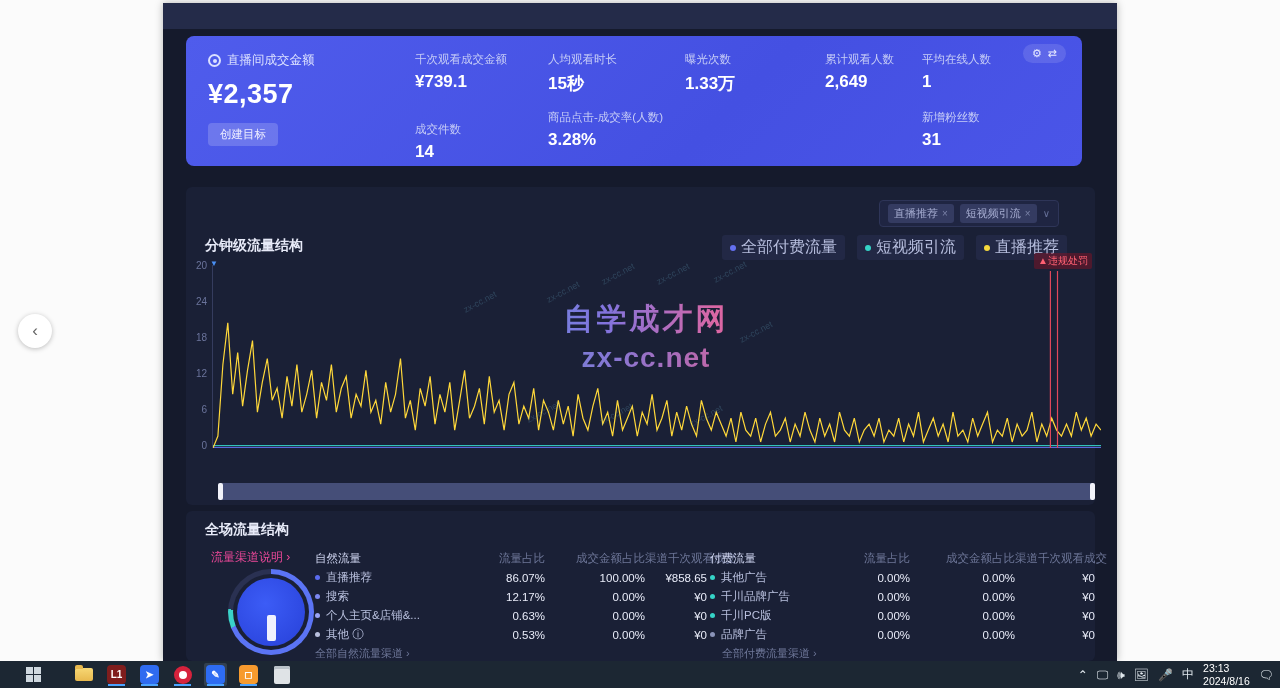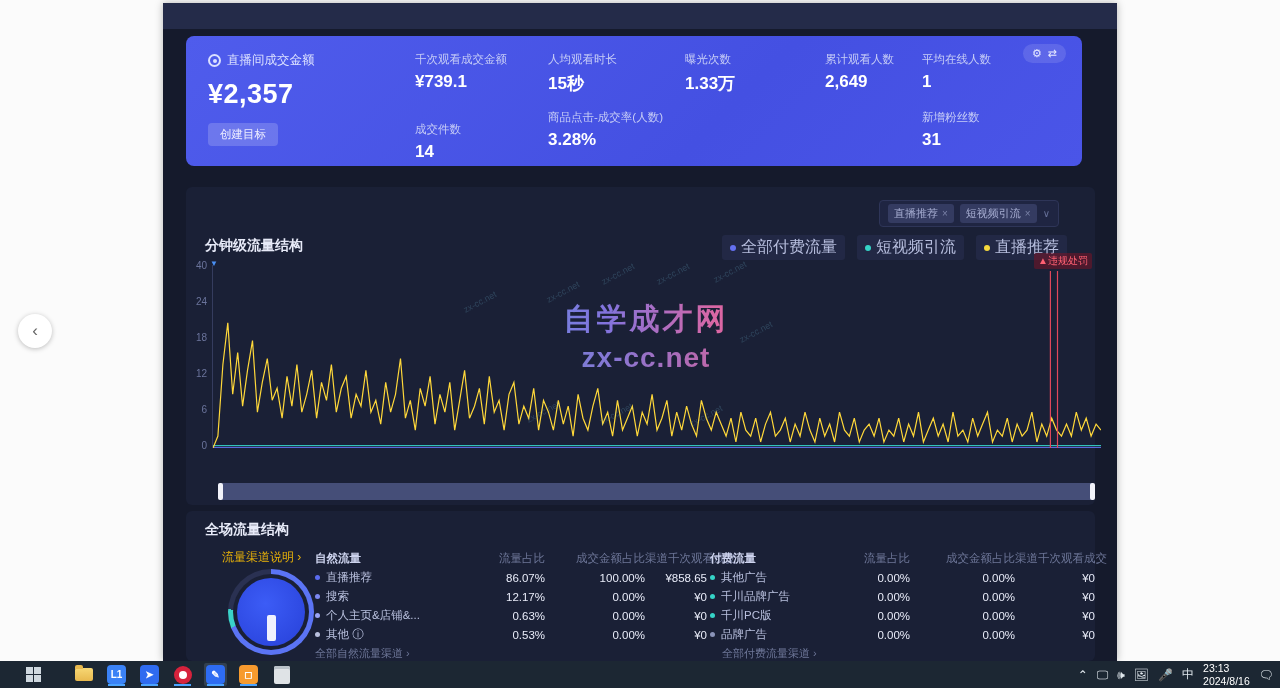"40" span.ytick { text: 40 -> 20 }
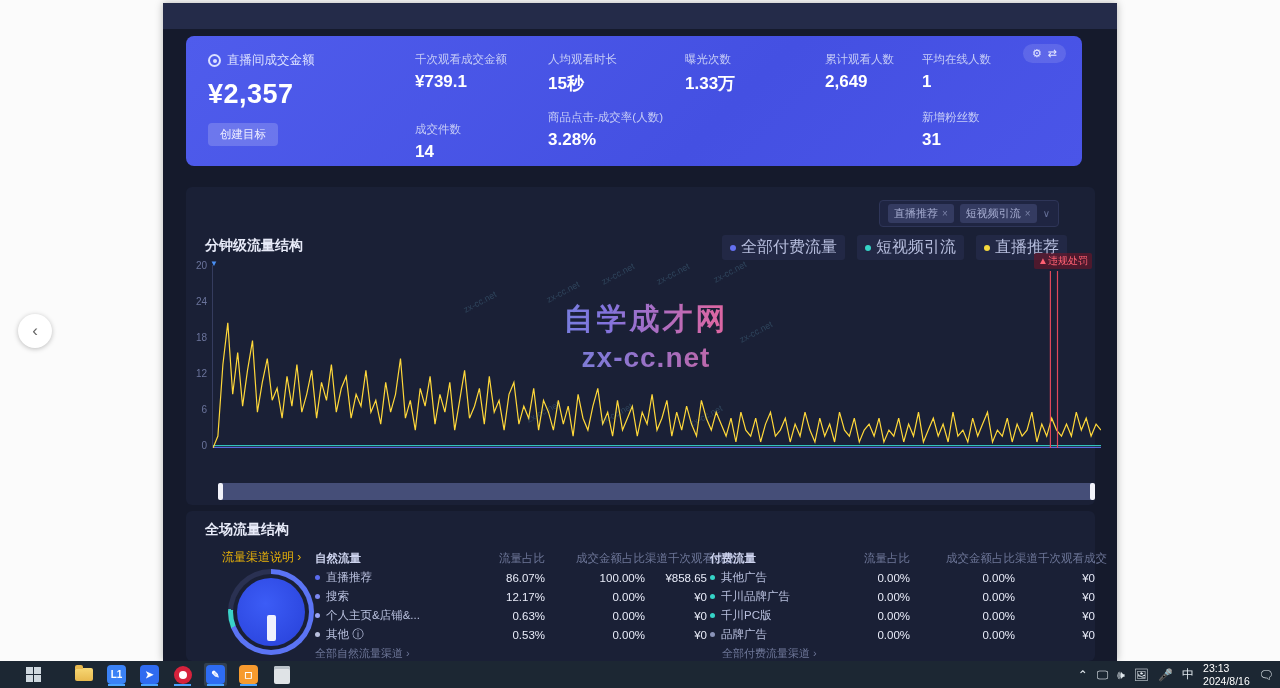"流量渠道说明 ›" .note-link { color: #eab308 -> #ec4899; left: 36px -> 25px }
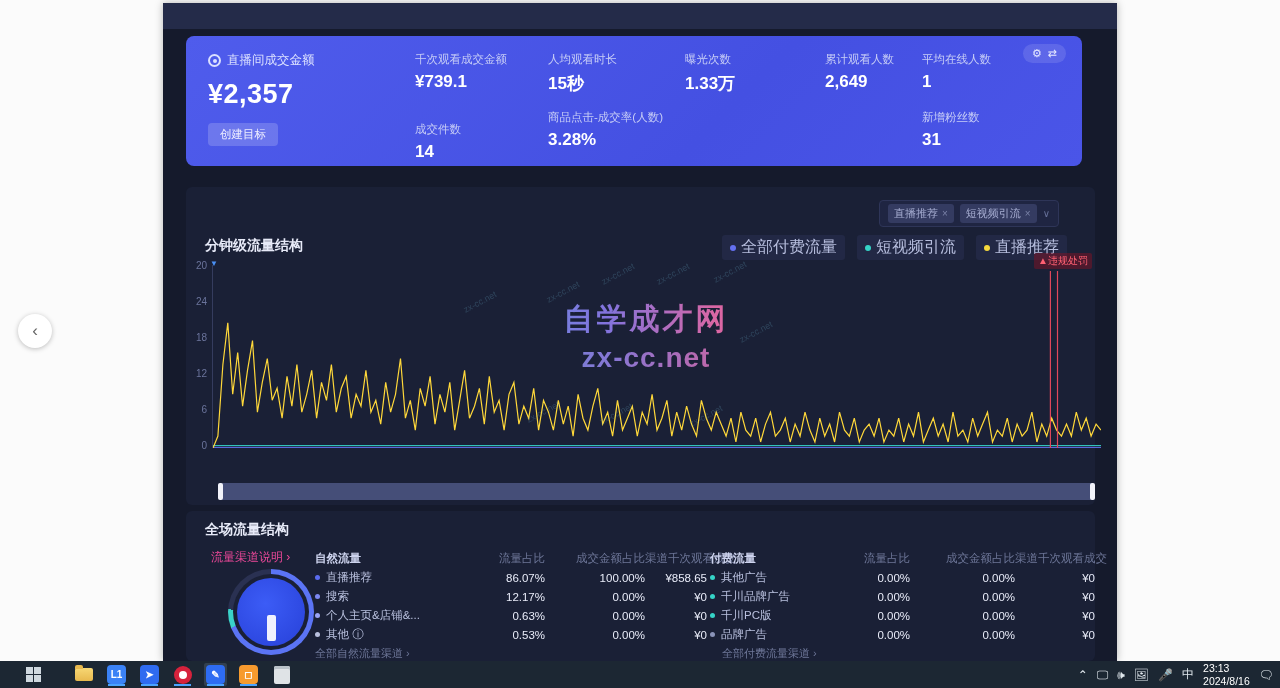"自然流量" .hrow .hname { font-weight: bold -> normal }
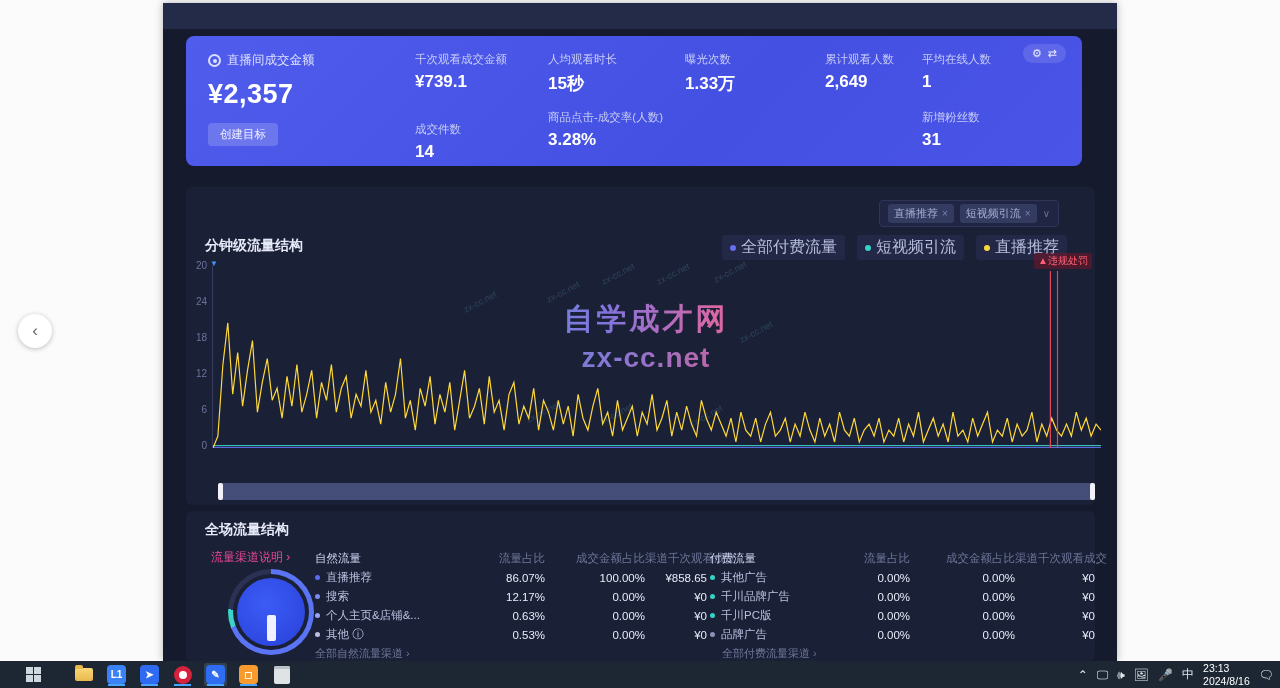"L1" span.sq { background: #3b82f6 -> #7f1d1d }
